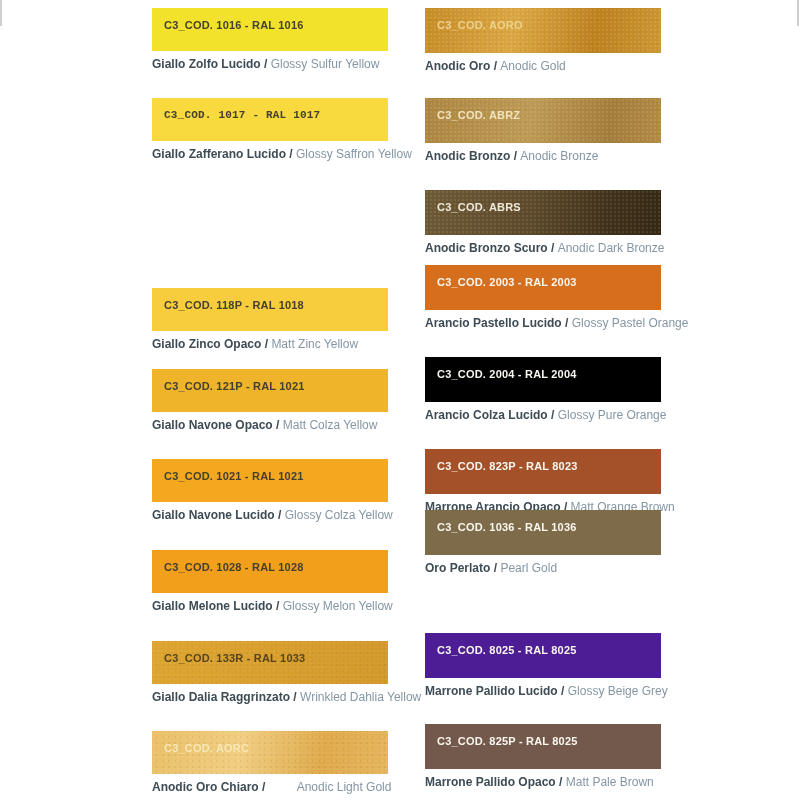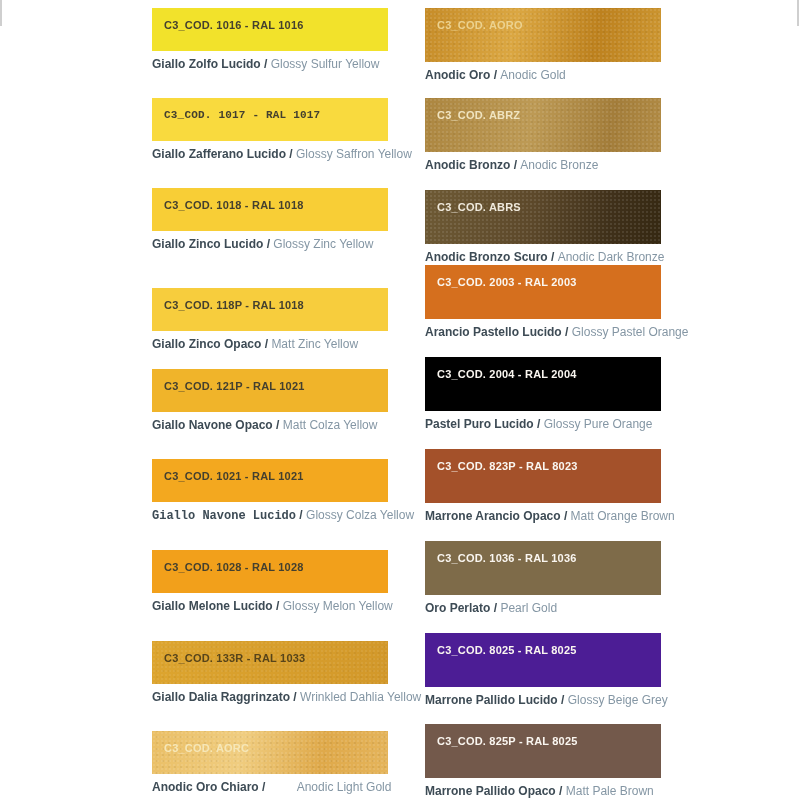"C3_COD. AORO" .col-right .swatch { height: 54px -> 45px }
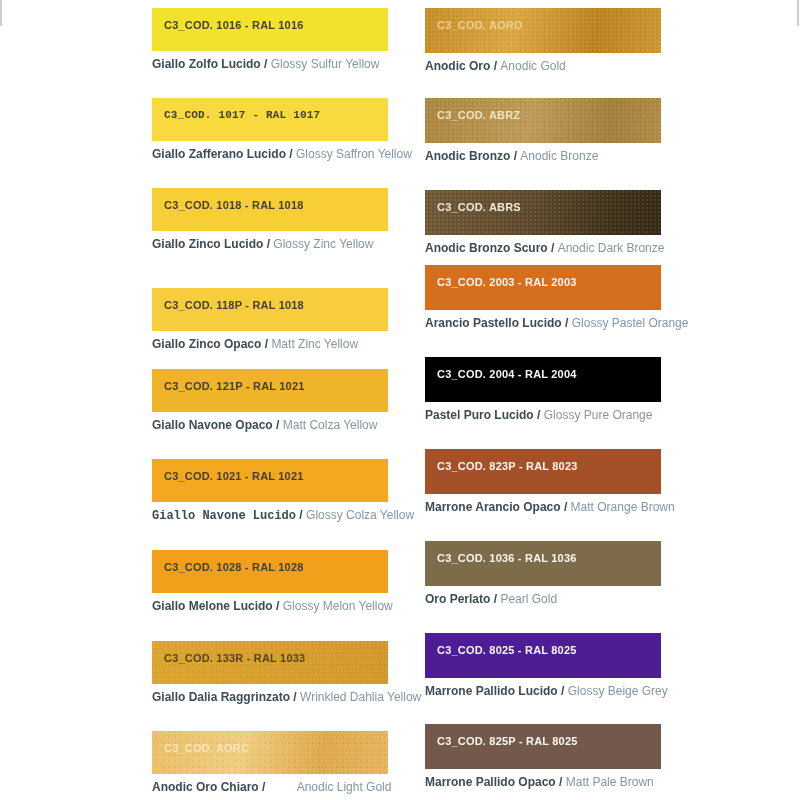"C3_COD. 1018 - RAL 1018" div.row { html: <div> <div> <span>C3_COD. 1018 - RAL 1018</span> </div> <div><span>Giallo Zinco Lucido</span><span> / </span><span>Glossy Zinc Yellow</span></div> </div> -> none }
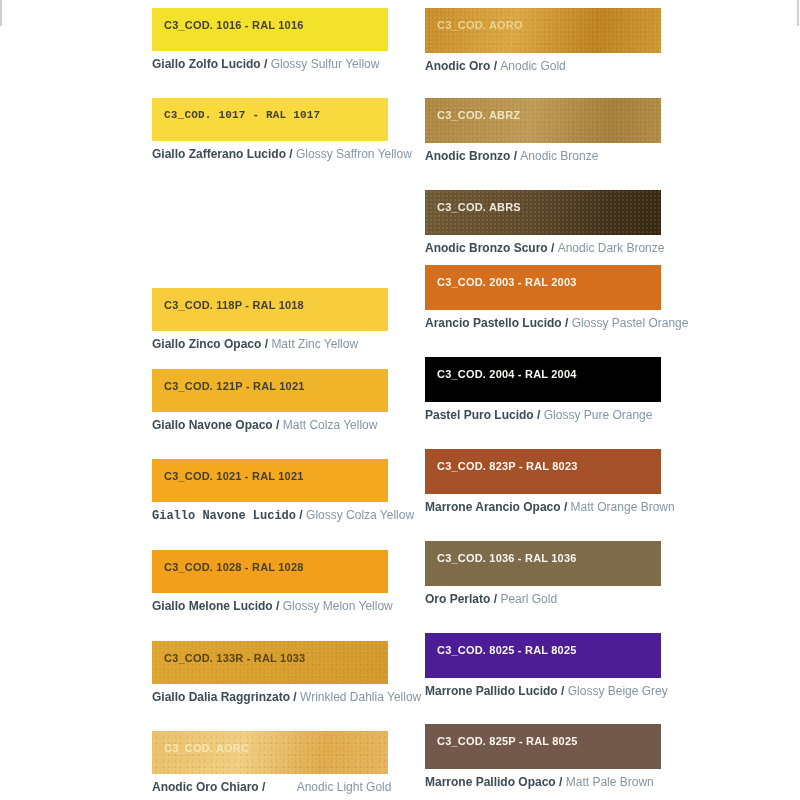"Pastel Puro Lucido" span.it { text: Pastel Puro -> Arancio Colza }
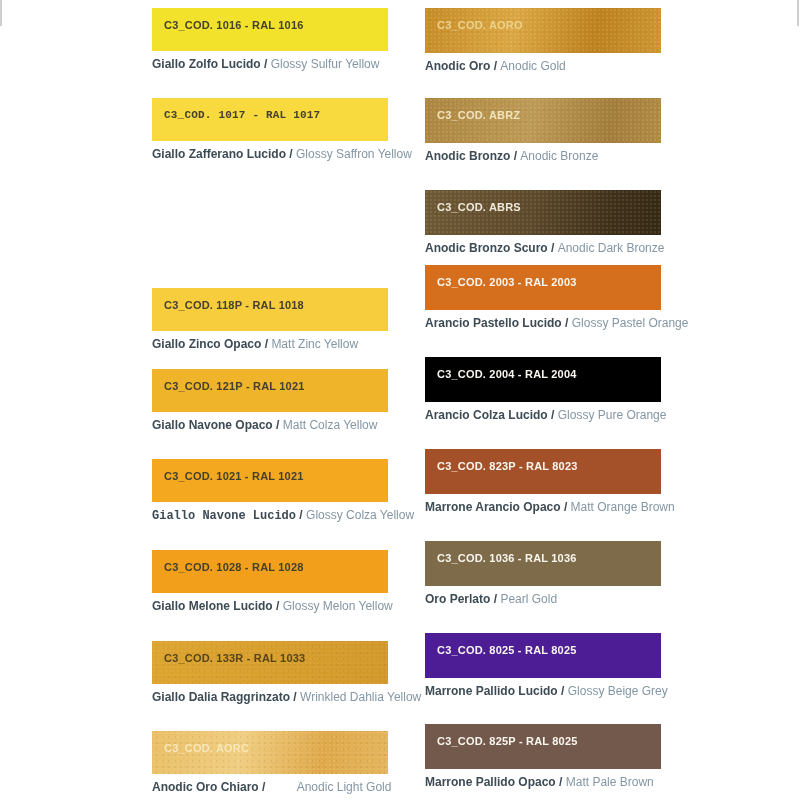"Giallo Navone Lucido" span.it { font-family: Liberation Mono, monospace -> none }
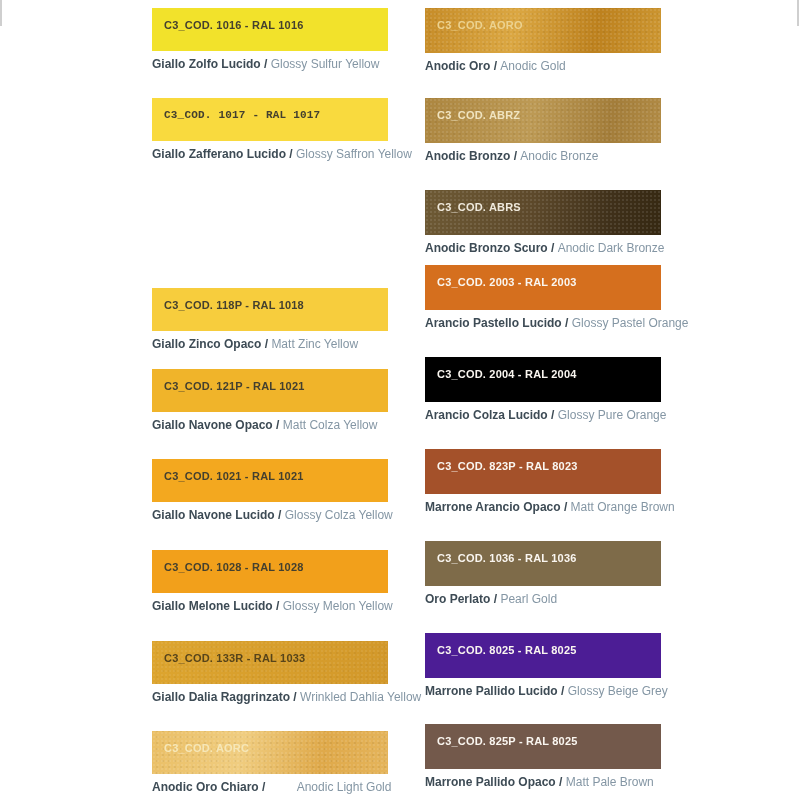"C3_COD. 1036 - RAL 1036" div.row { top: 541px -> 510px }
